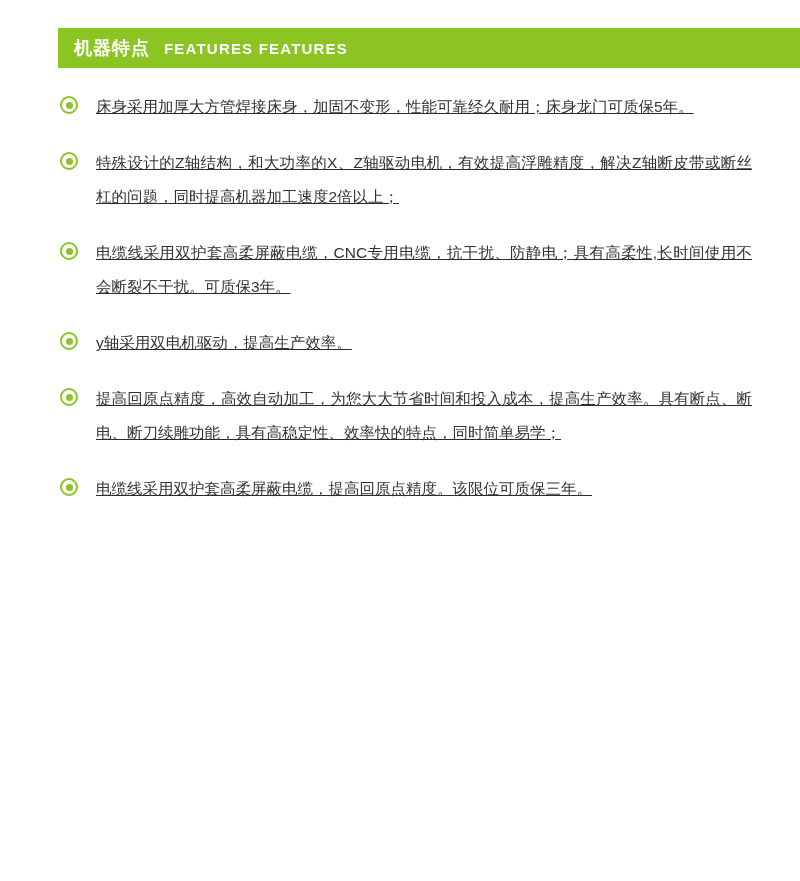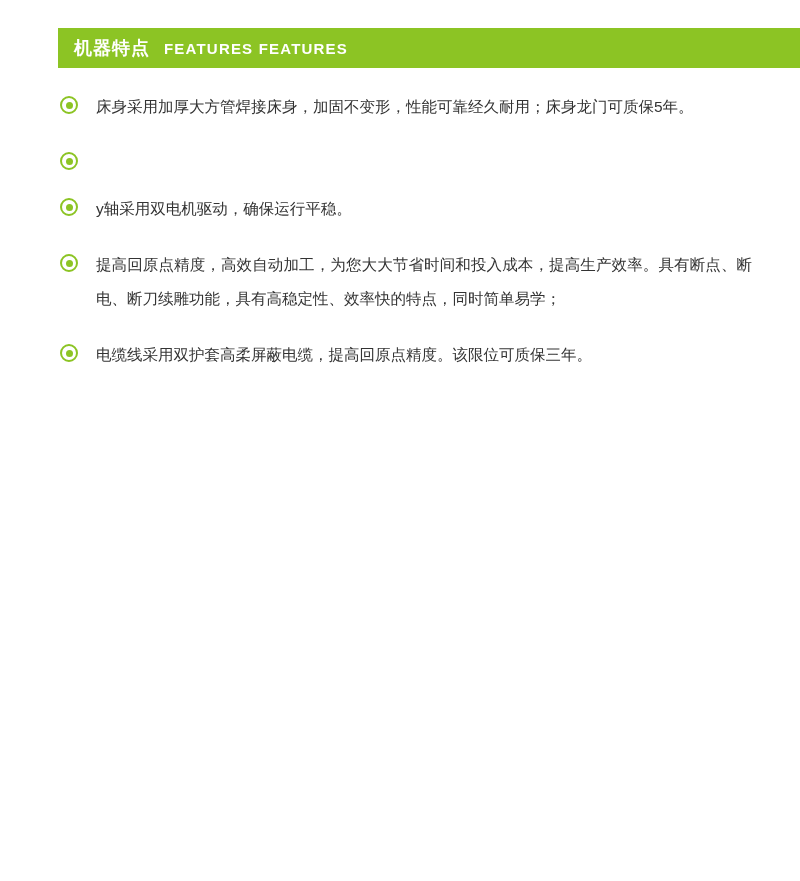"床身采用加厚大方管焊接床身，加固不变形，性能可靠经久耐用；床身龙门可质保5年。" .feature { text-decoration: none -> underline }
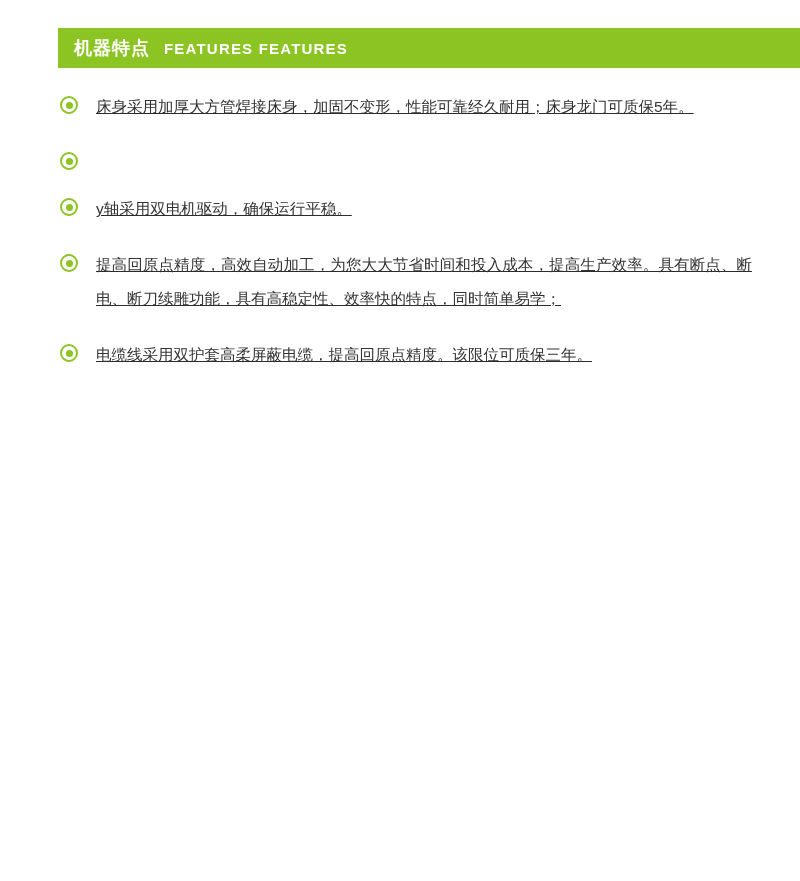"特殊设计的Z轴结构，和大功率的X、Z轴驱动电机，有效提高浮雕精度，解决Z轴断皮带" div.feature-text { html: none -> <div>特殊设计的Z轴结构，和大功率的X、Z轴驱动电机，有效提高浮雕精度，解决Z轴断皮带或断丝杠的问题，同时提高机器加工速度2倍以上；</div> }
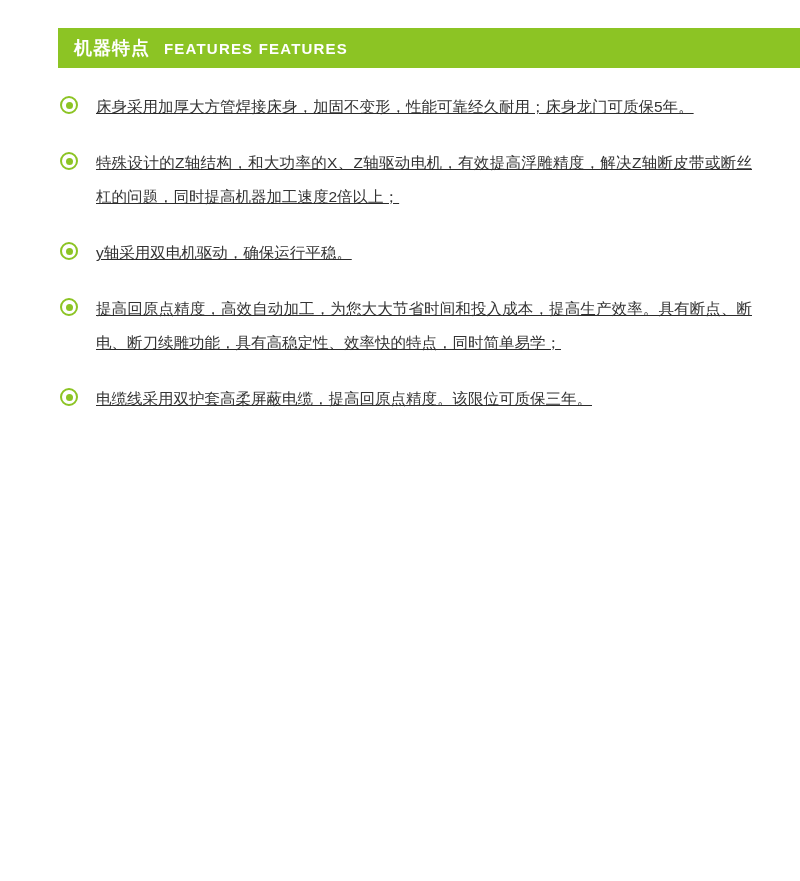"电缆线采用双护套高柔屏蔽电缆，CNC专用电缆，抗干扰、防静电；具有高柔性,长时间" div.feature { html: none -> <div> <span></span> <div>电缆线采用双护套高柔屏蔽电缆，CNC专用电缆，抗干扰、防静电；具有高柔性,长时间使用不会断裂不干扰。可质保3年。</div> </div> }
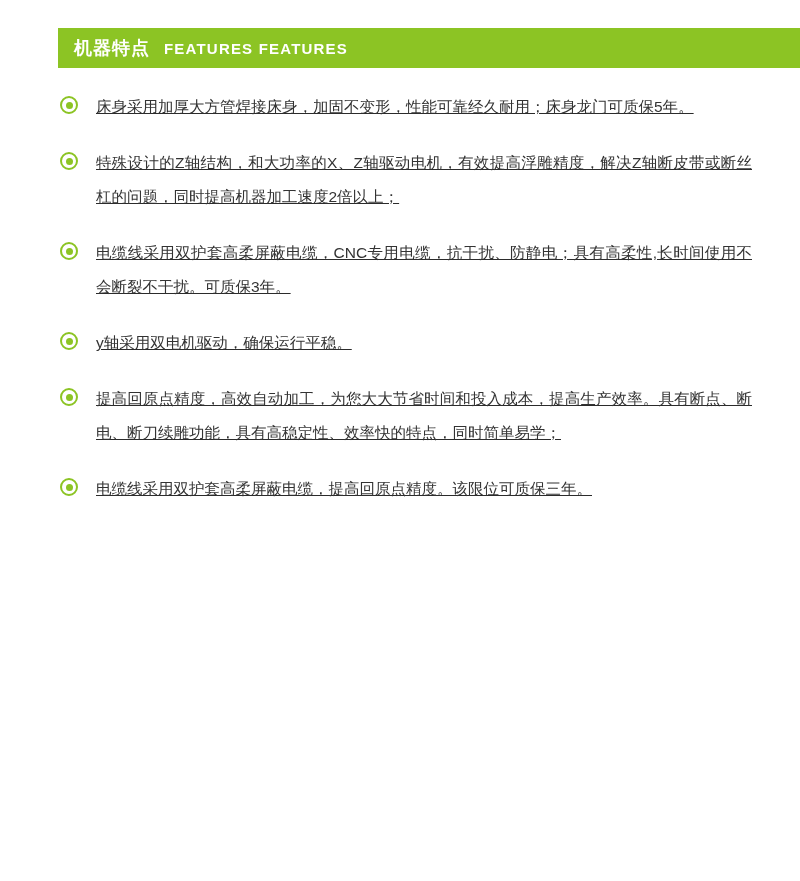"y轴采用双电机驱动，确保运行平稳。" div.feature-text { text: 确保运行平稳 -> 提高生产效率 }
